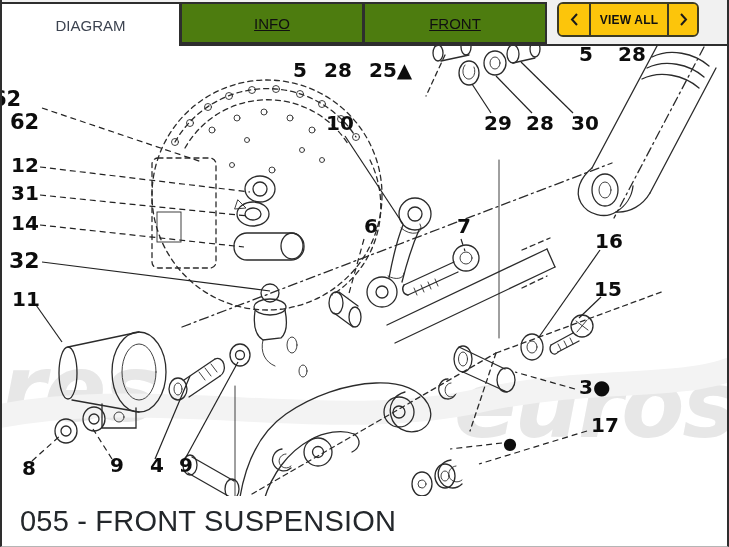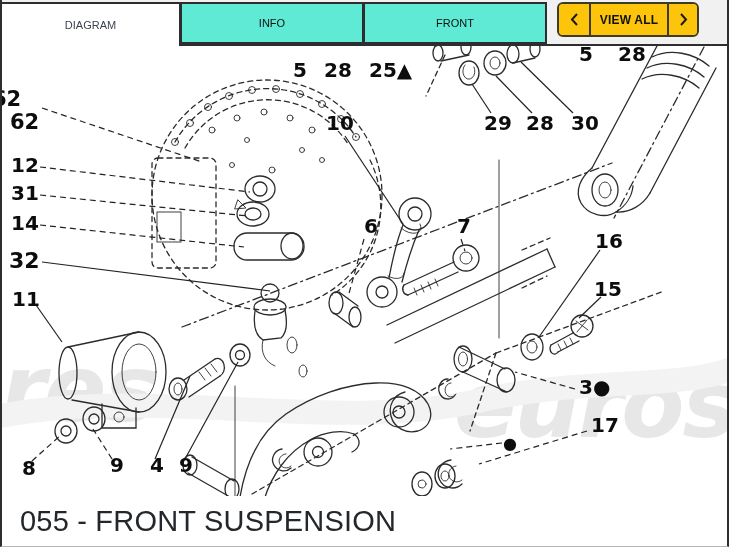"DIAGRAM" .tab { font-size: 11px -> 15px }
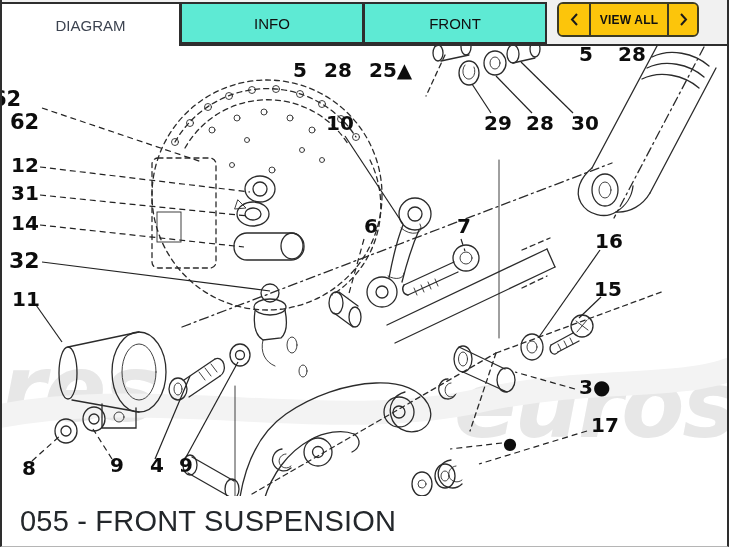"INFO" .tab.yellow { background: #5eead4 -> #4d7c0f; text-decoration: none -> underline }
